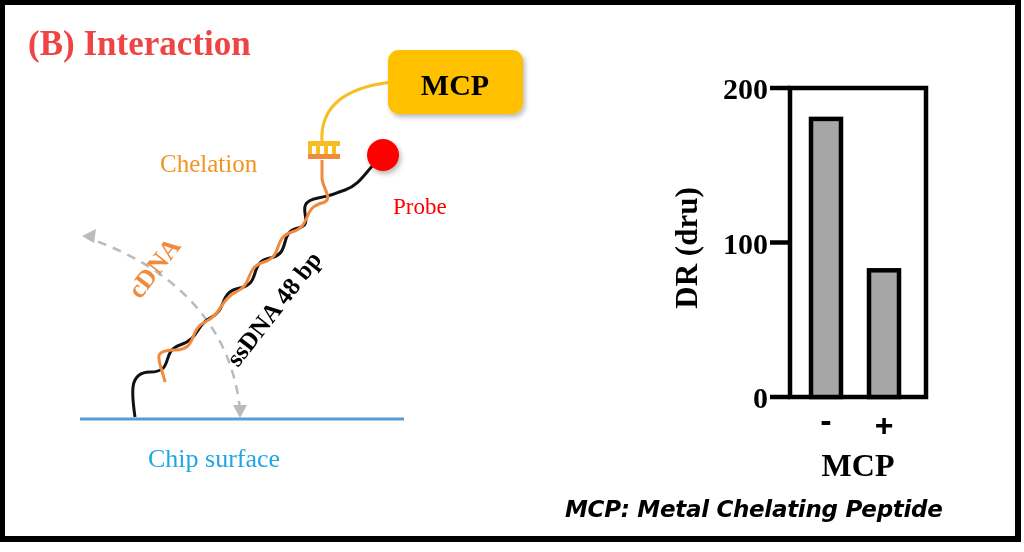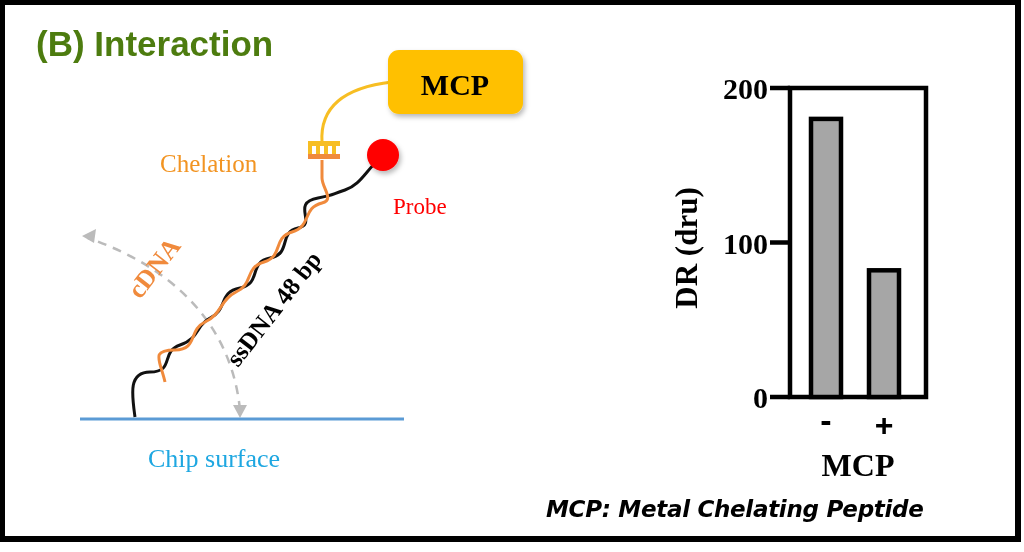"(B) Interaction" .title { color: #4d7c0f -> #ef4444; font-family: Liberation Sans, sans-serif -> Liberation Serif, serif; margin-left: 8px -> none }
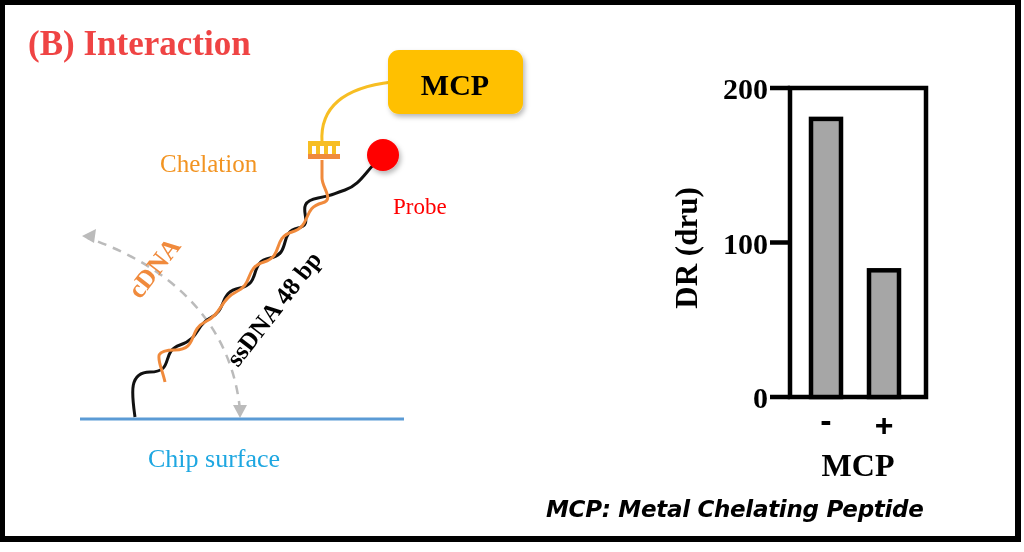"MCP: Metal Chelating Peptide" .caption { left: 546px -> 565px }
